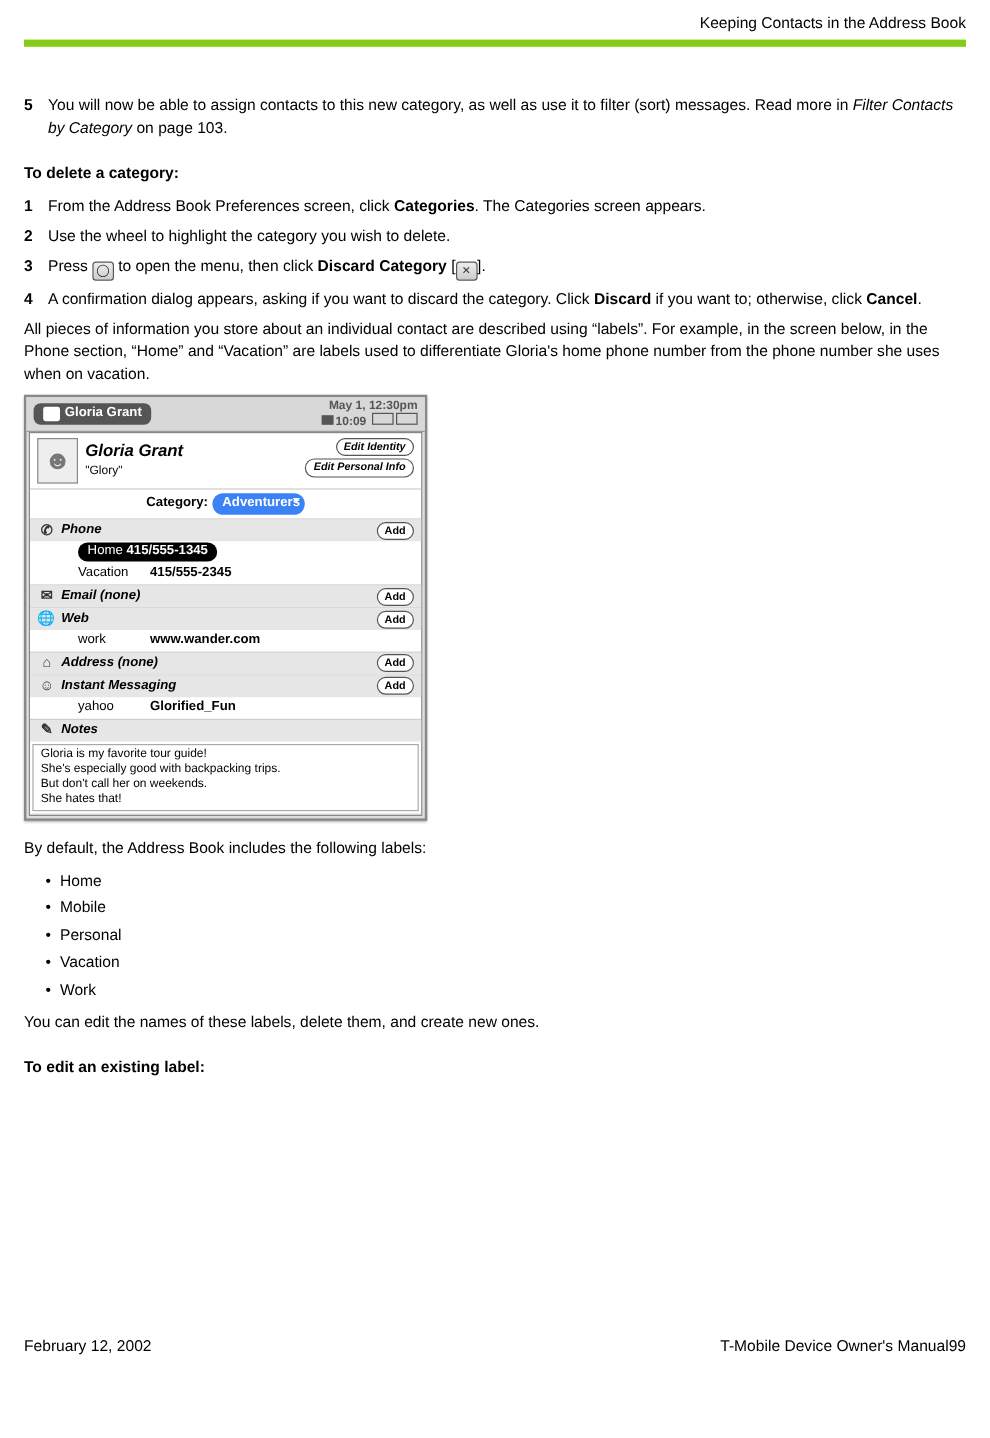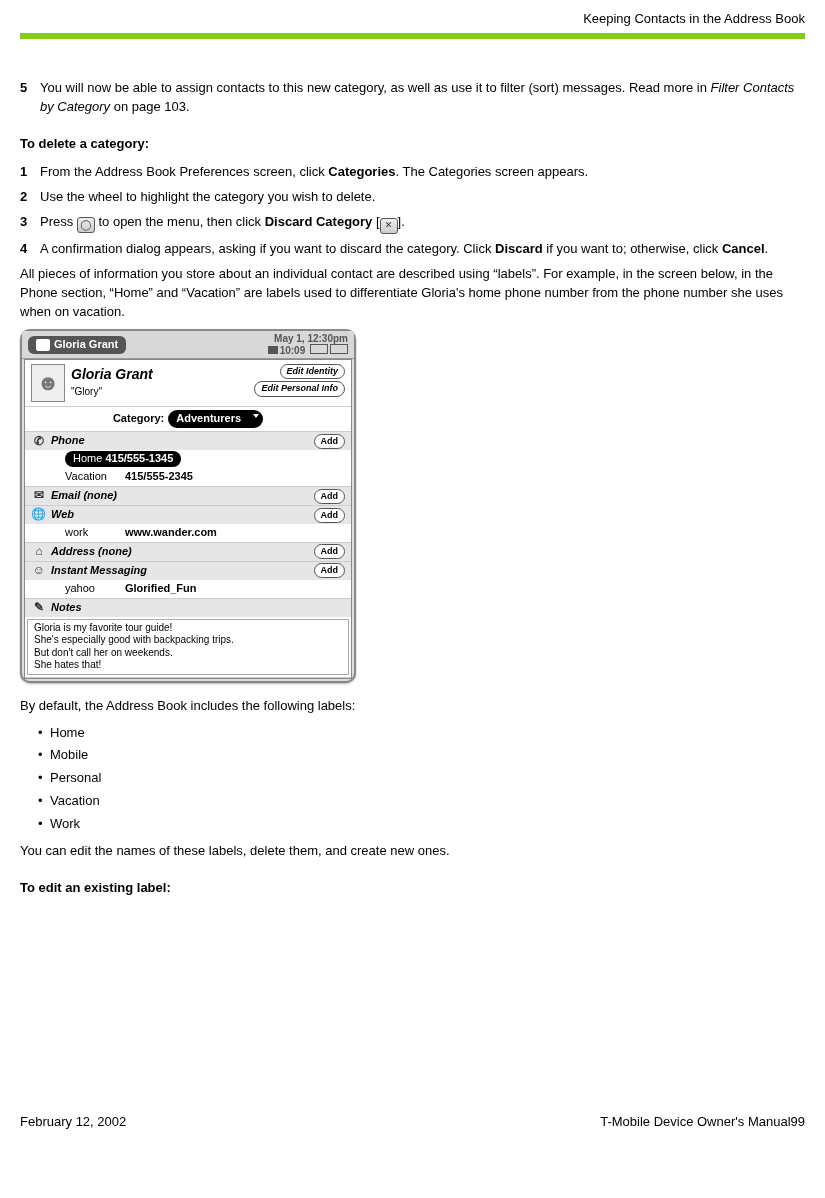"Gloria Grant" .device { border-radius: 10px -> 0 }
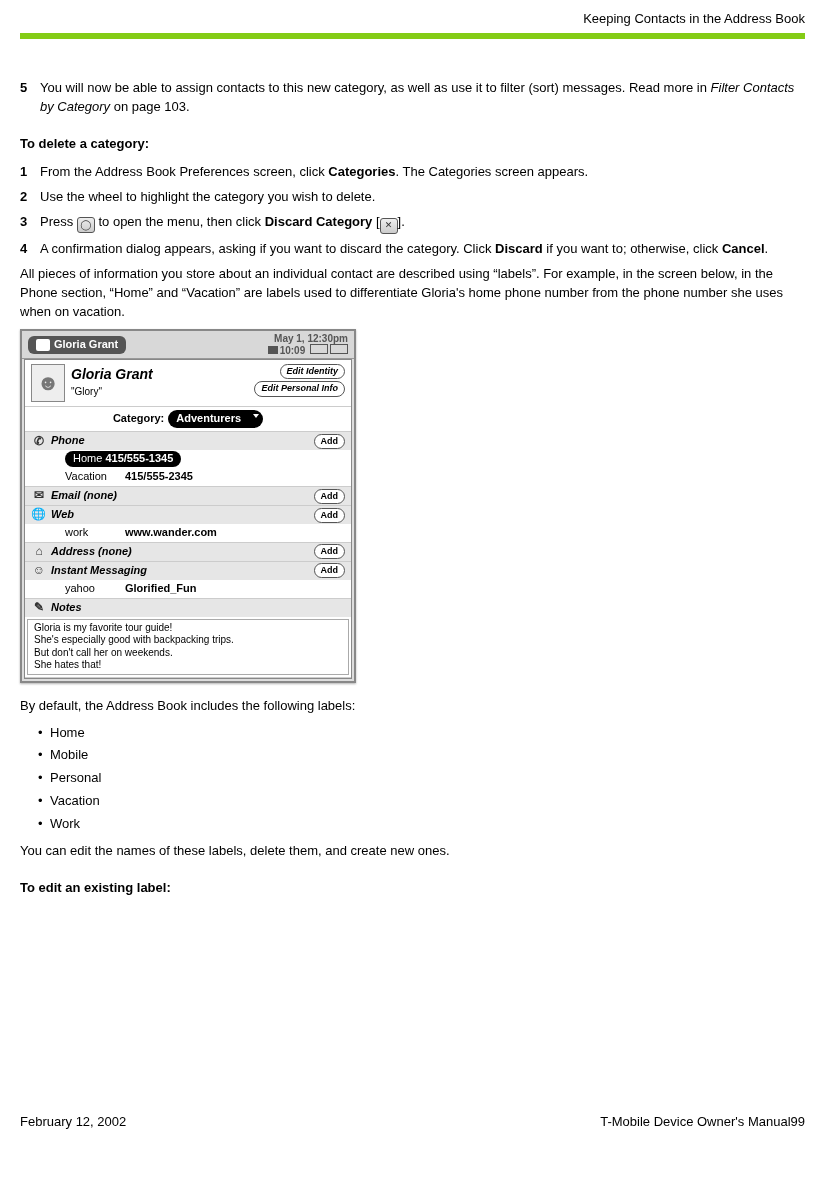"Adventurers" .cat-pill { background: #000000 -> #3b82f6; padding: 1px 22px 1px 8px -> 1px 4px 1px 8px }
